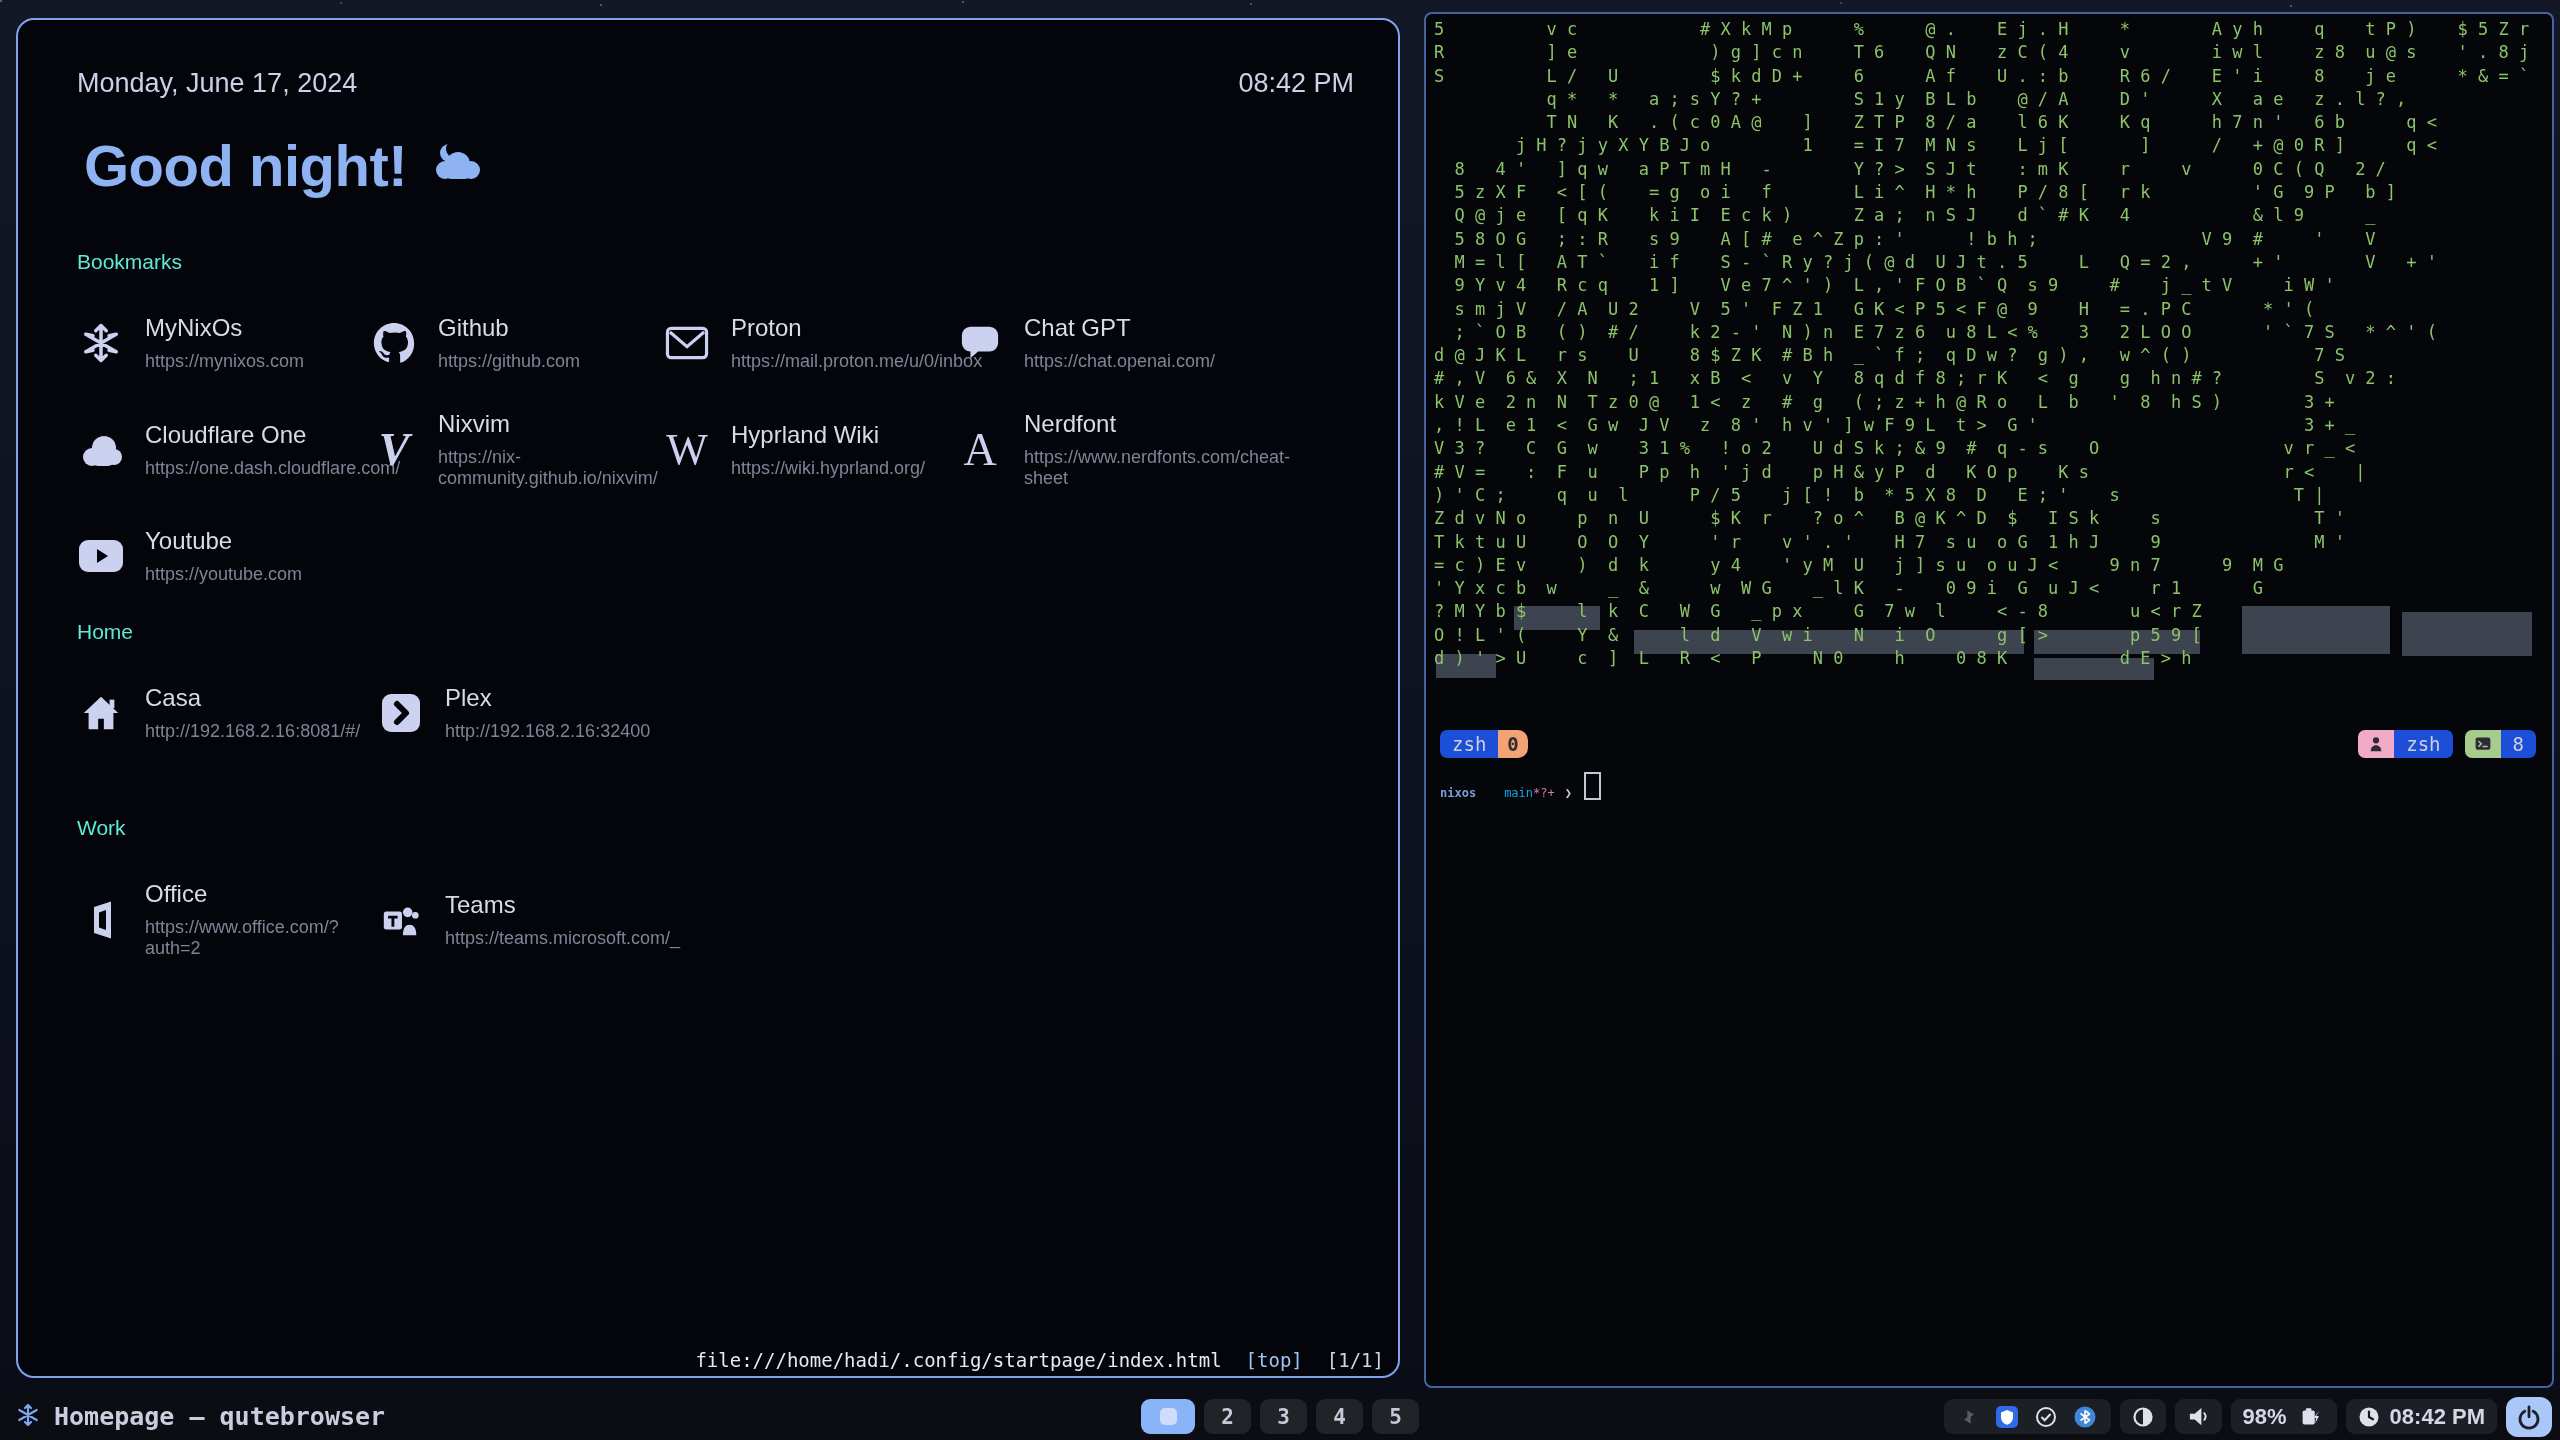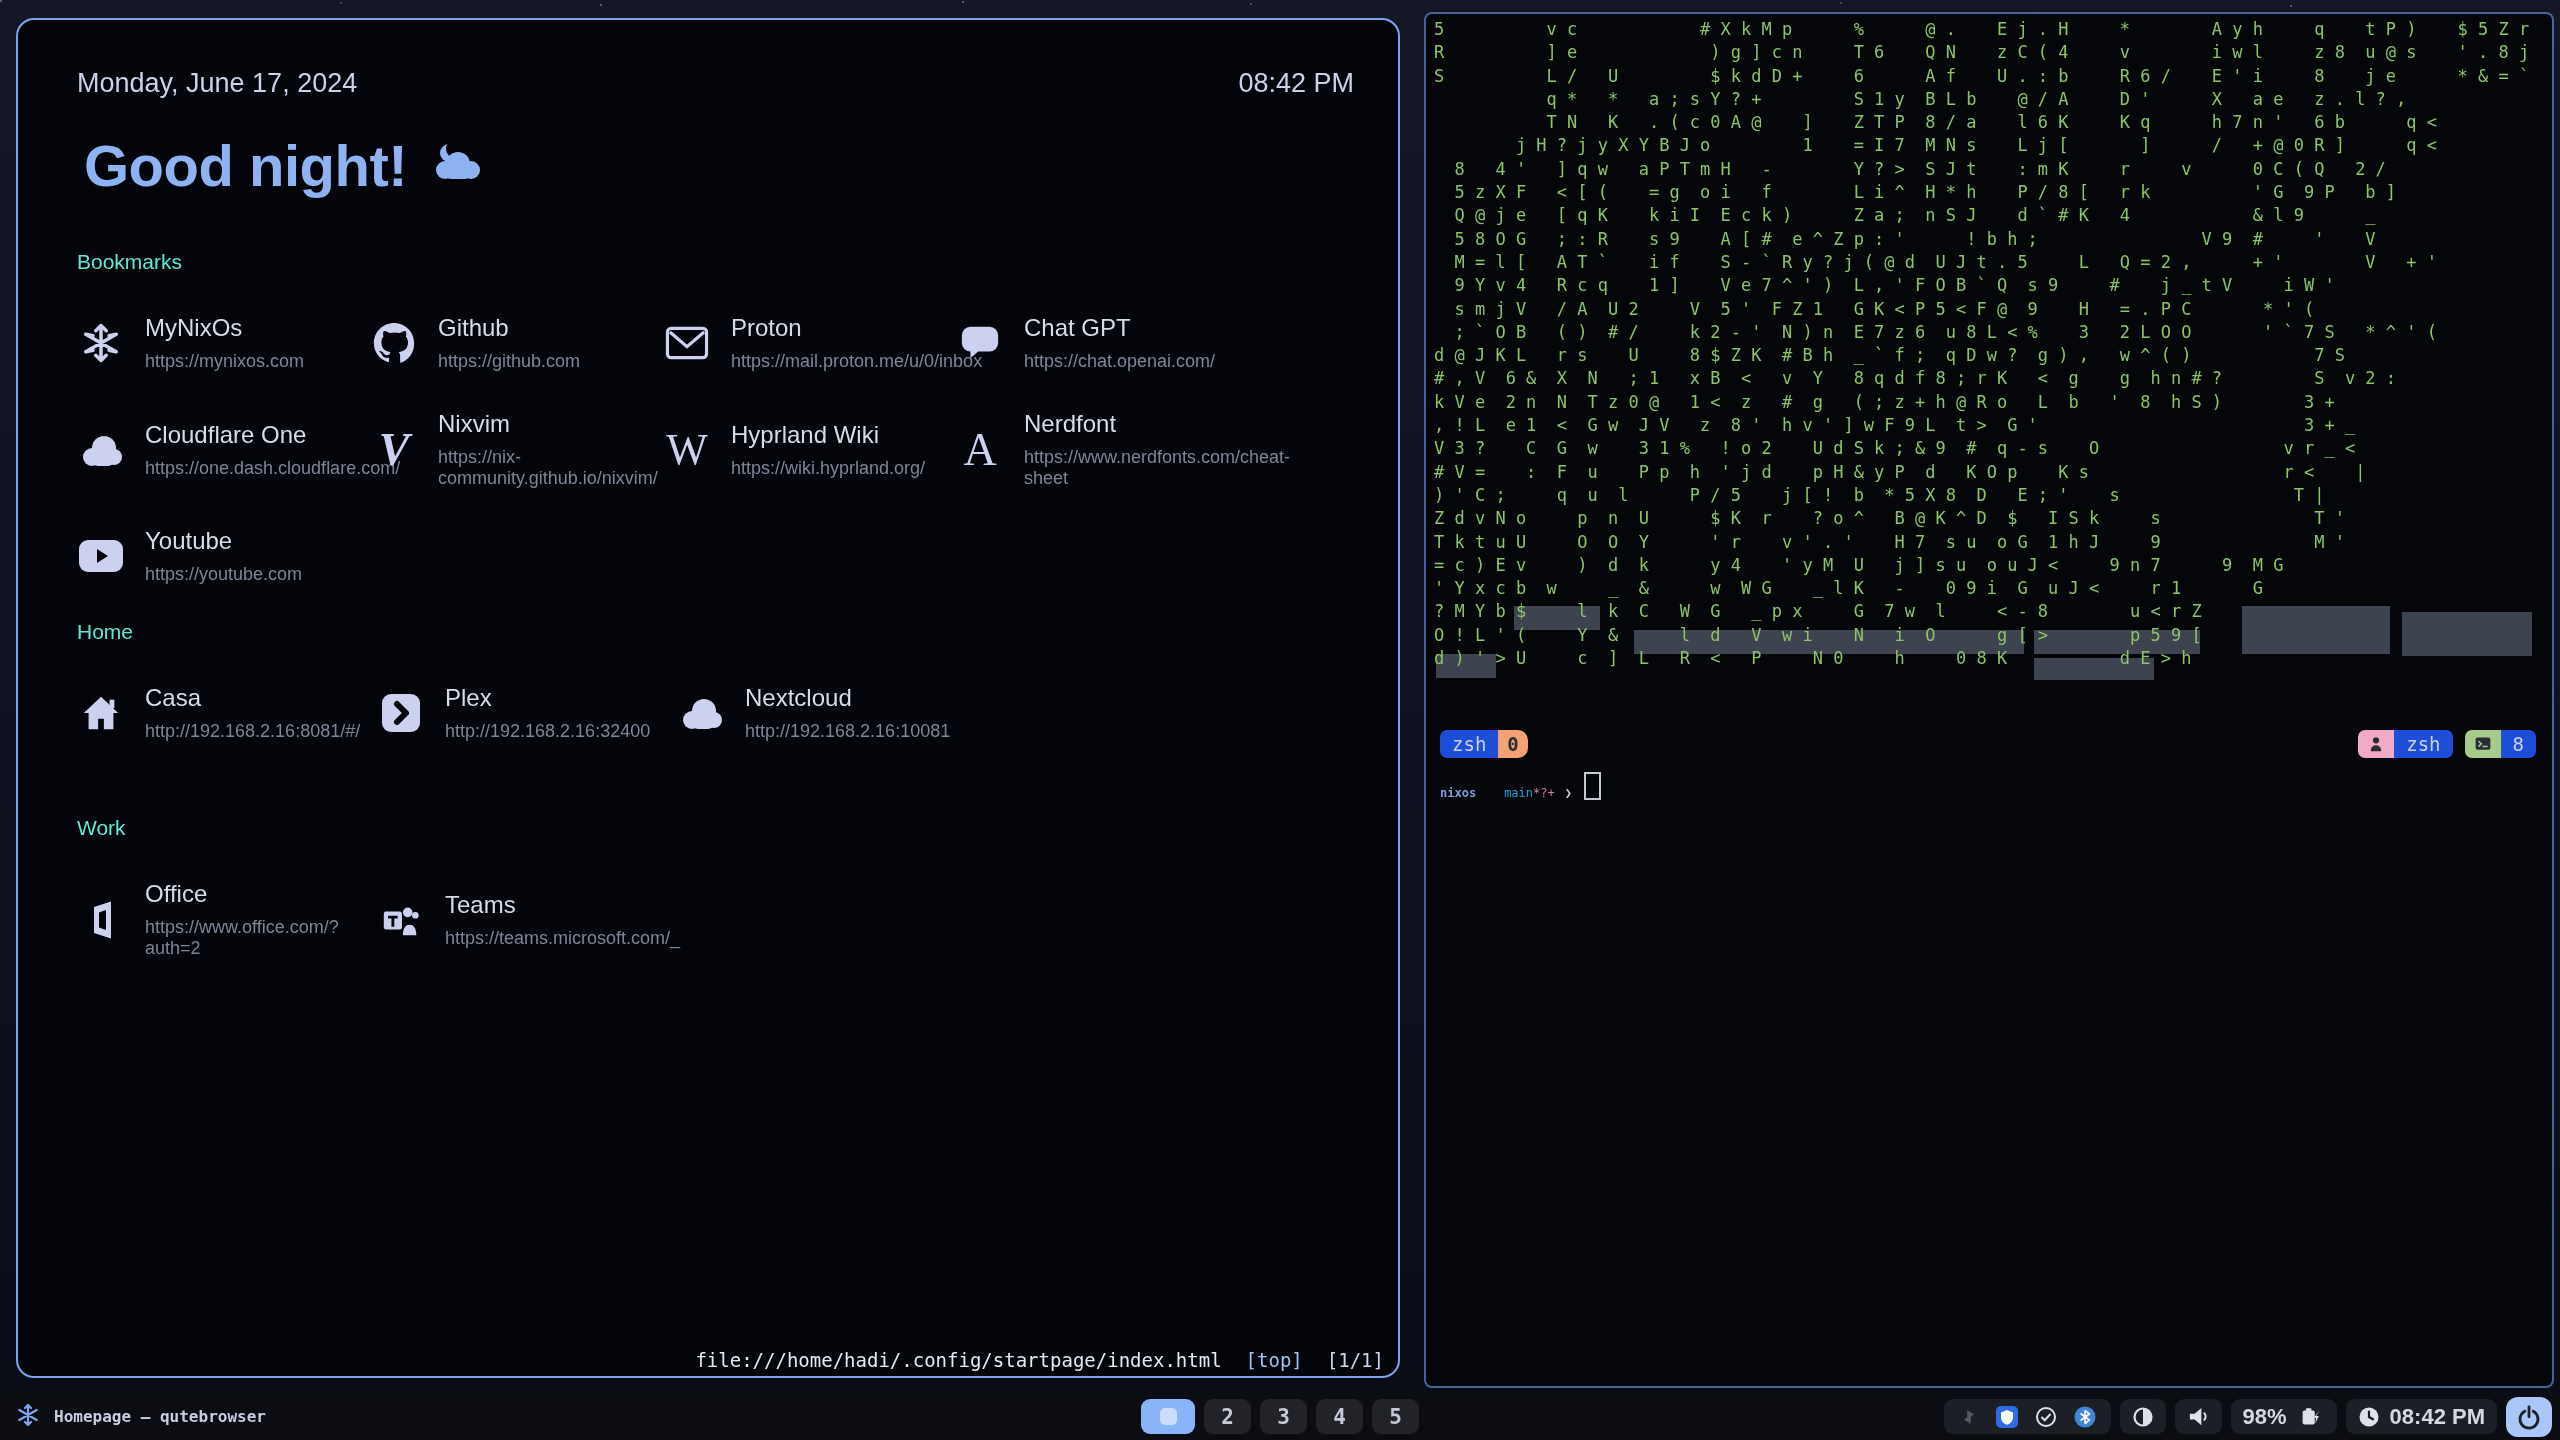"Nextcloud" div.bm { html: <div> <span> <svg> <circle></circle> <circle></circle> <circle></circle> <rect></rect> </svg> </span> <span> <div>Nextcloud</div> <div>http://192.168.2.16:10081</div> </span> </div> -> none }
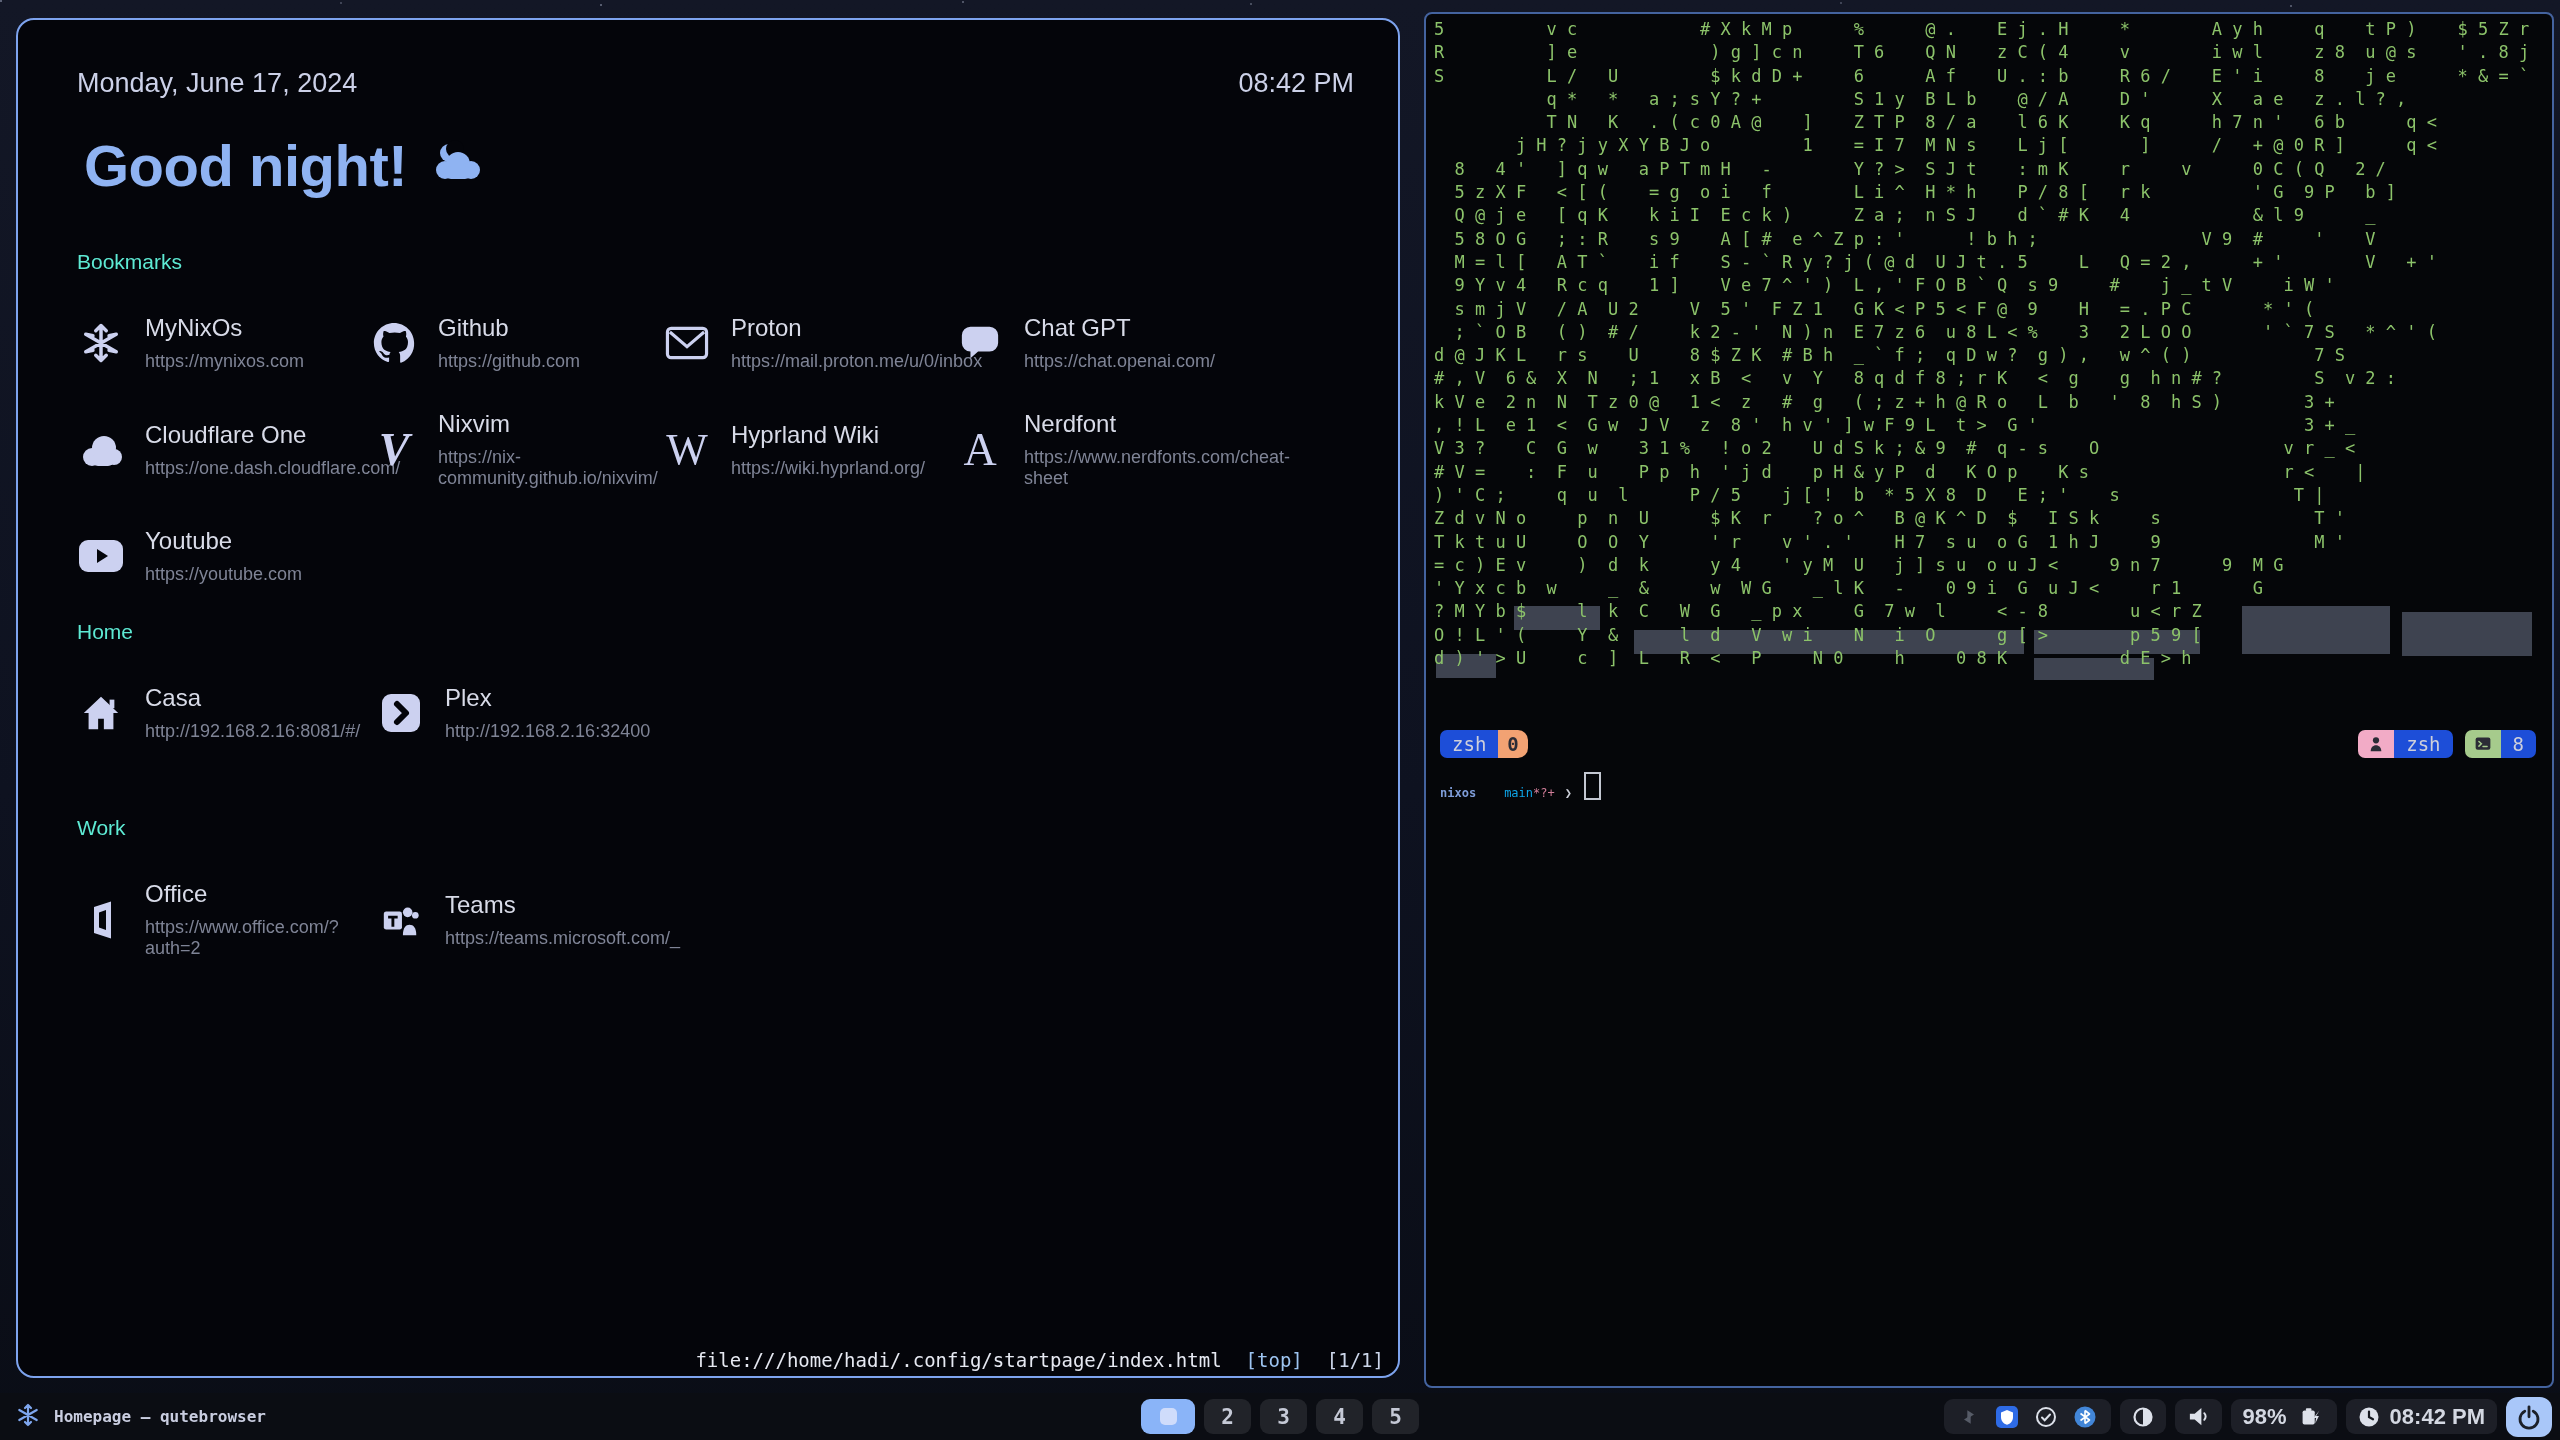"Homepage — qutebrowser" .bar-title { font-size: 16px -> 25px }
